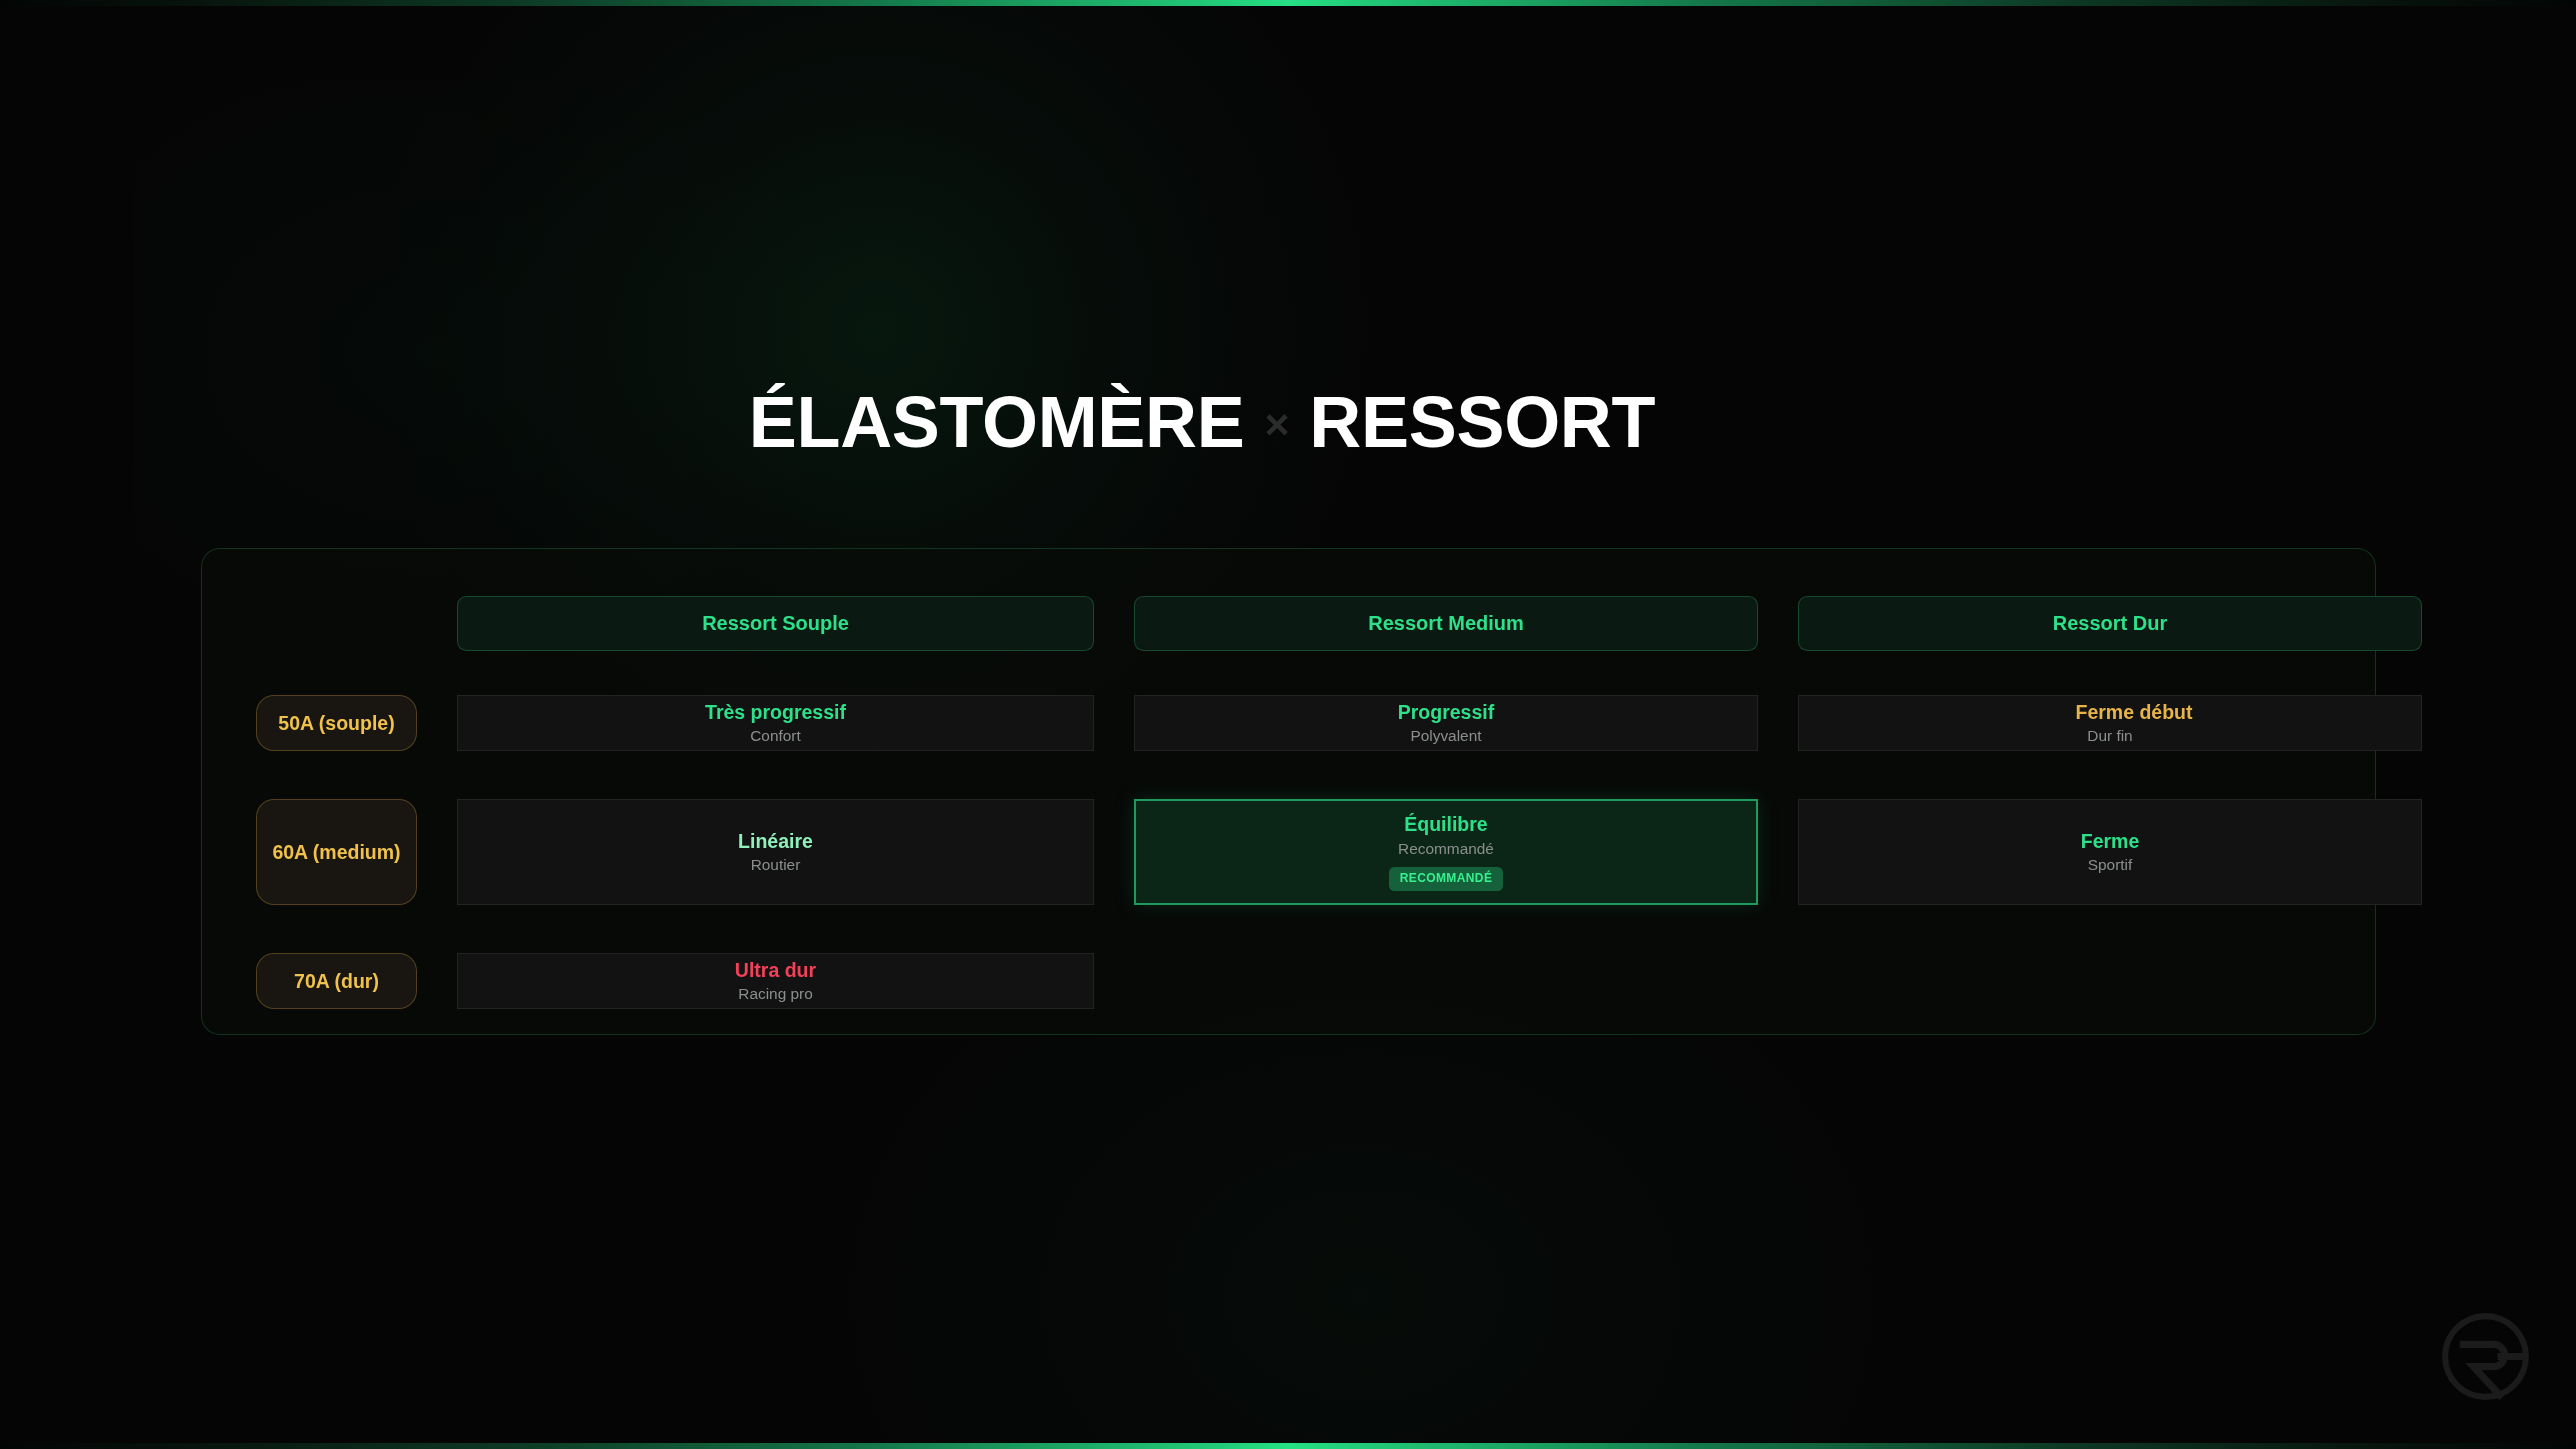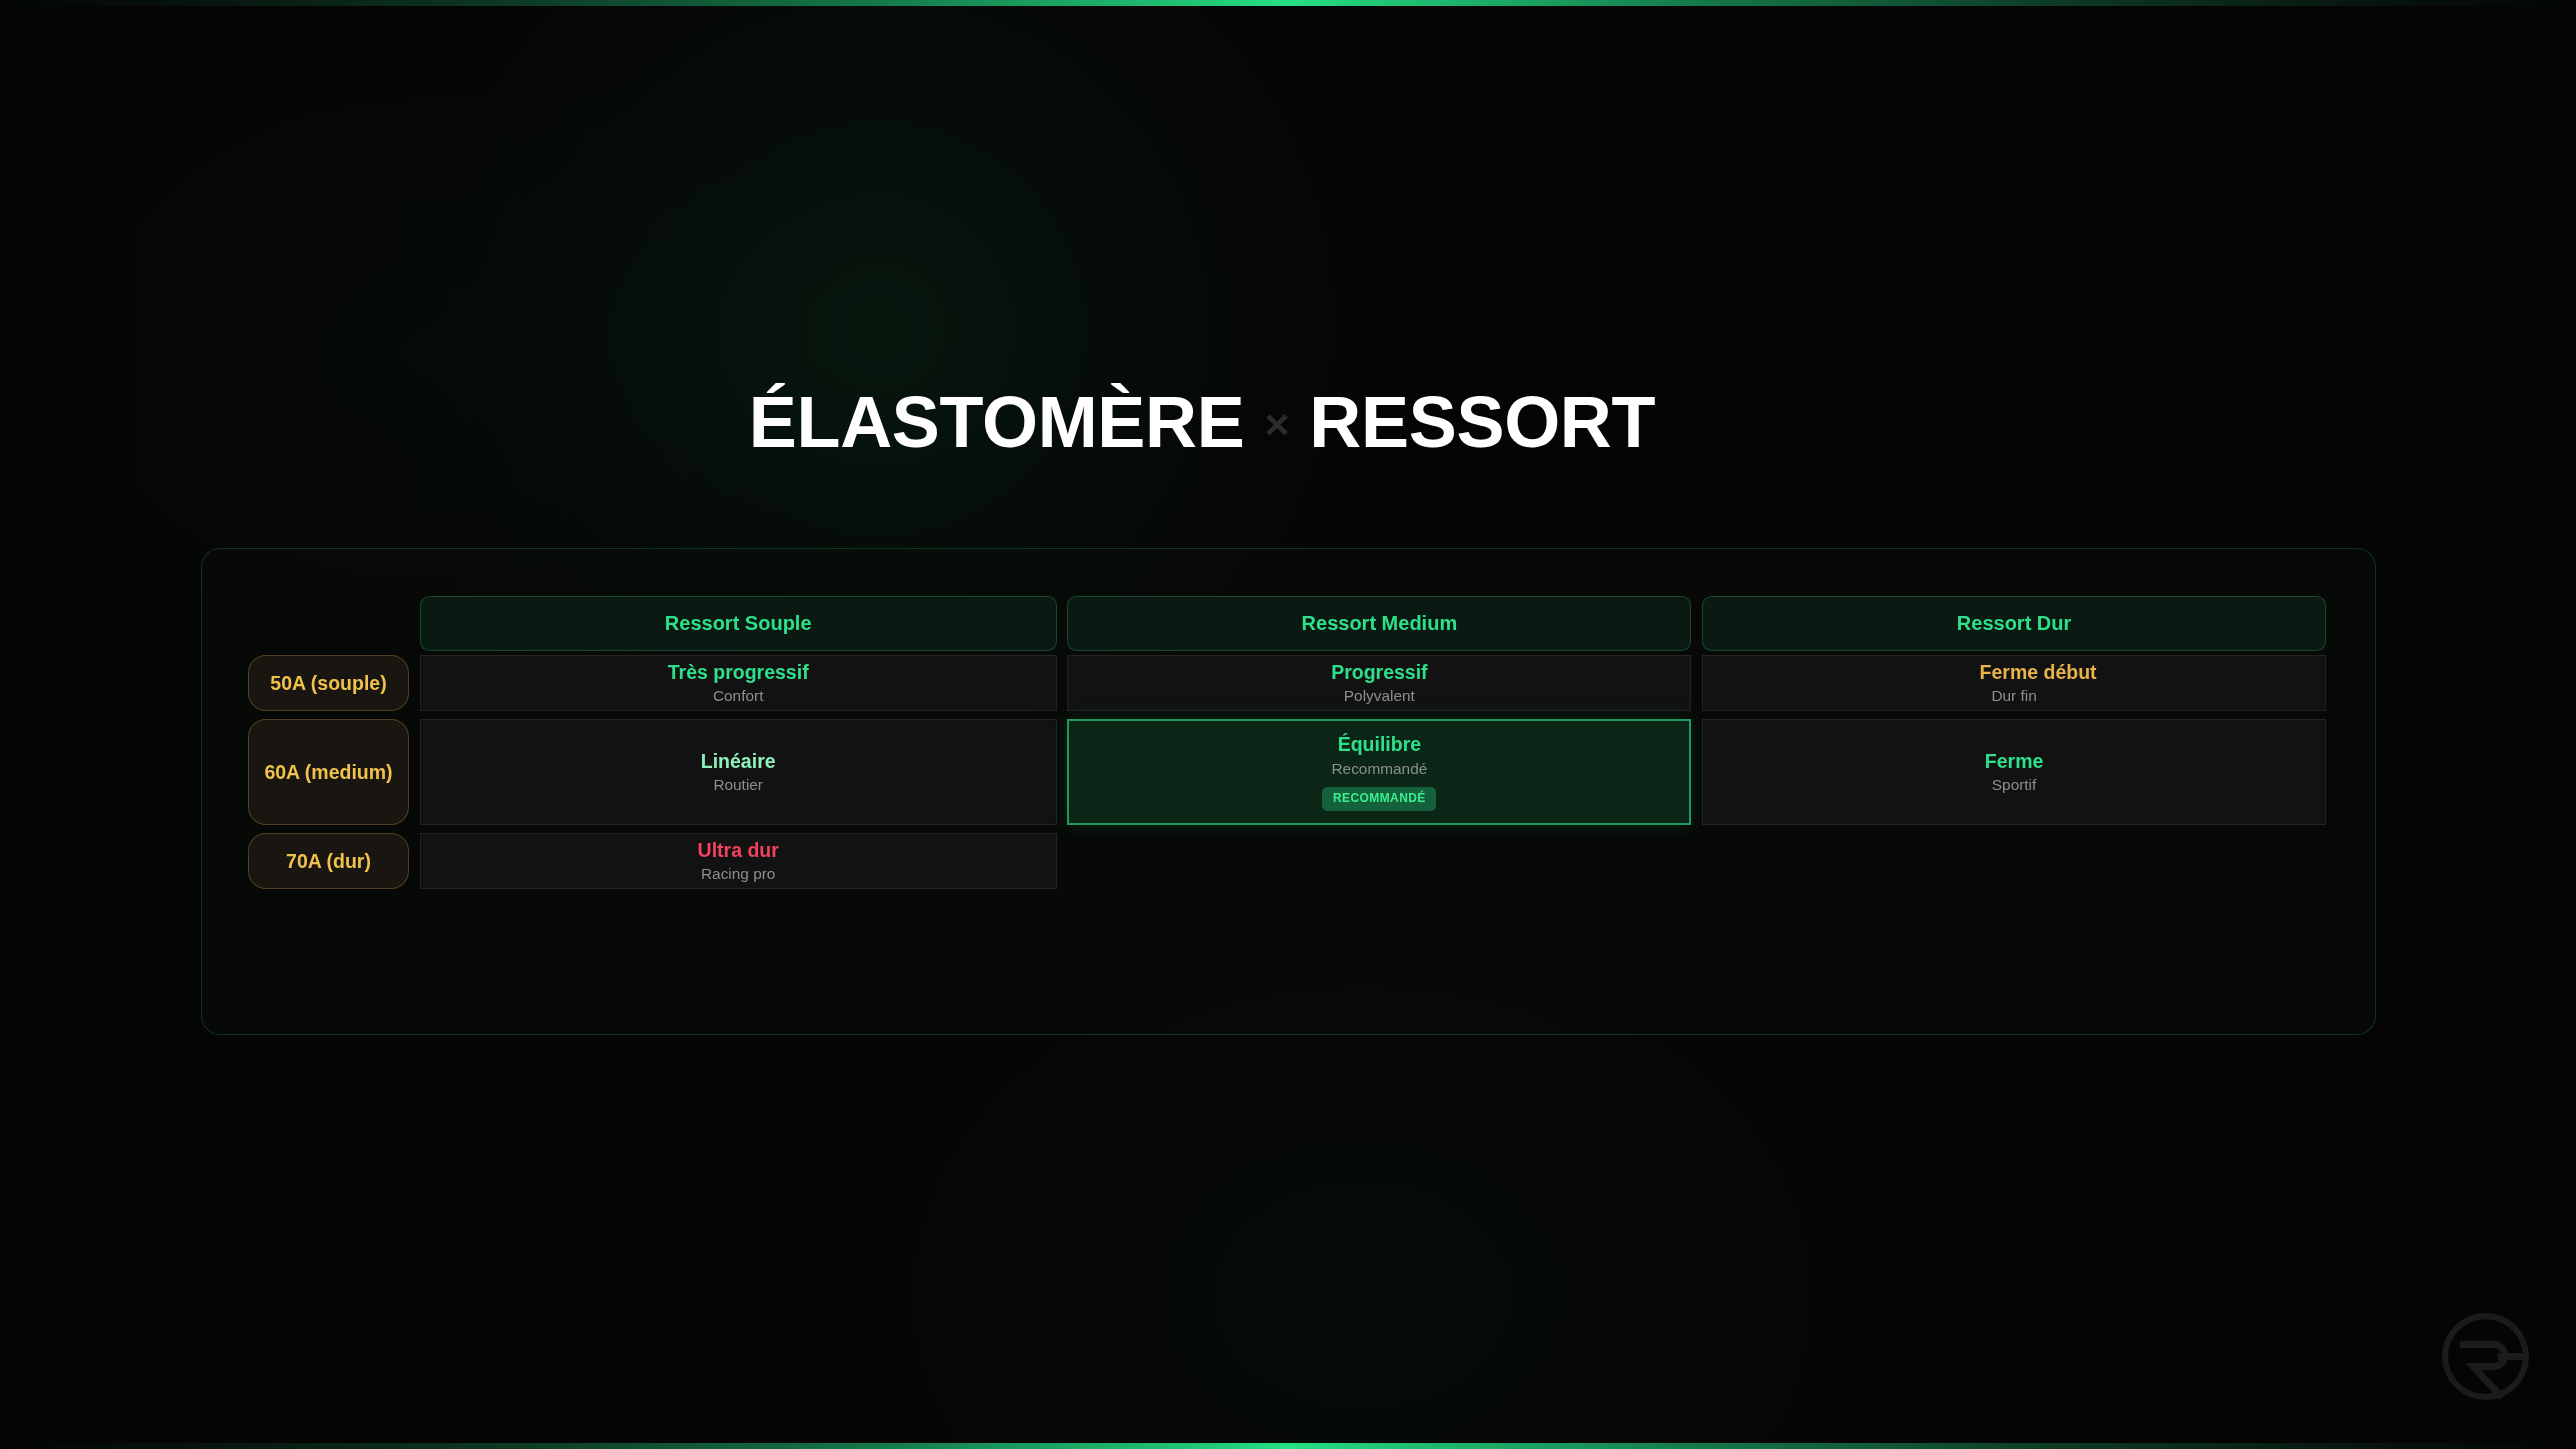"Ressort Souple" .grid { gap: none -> 40px; left: 46px -> 54px }
